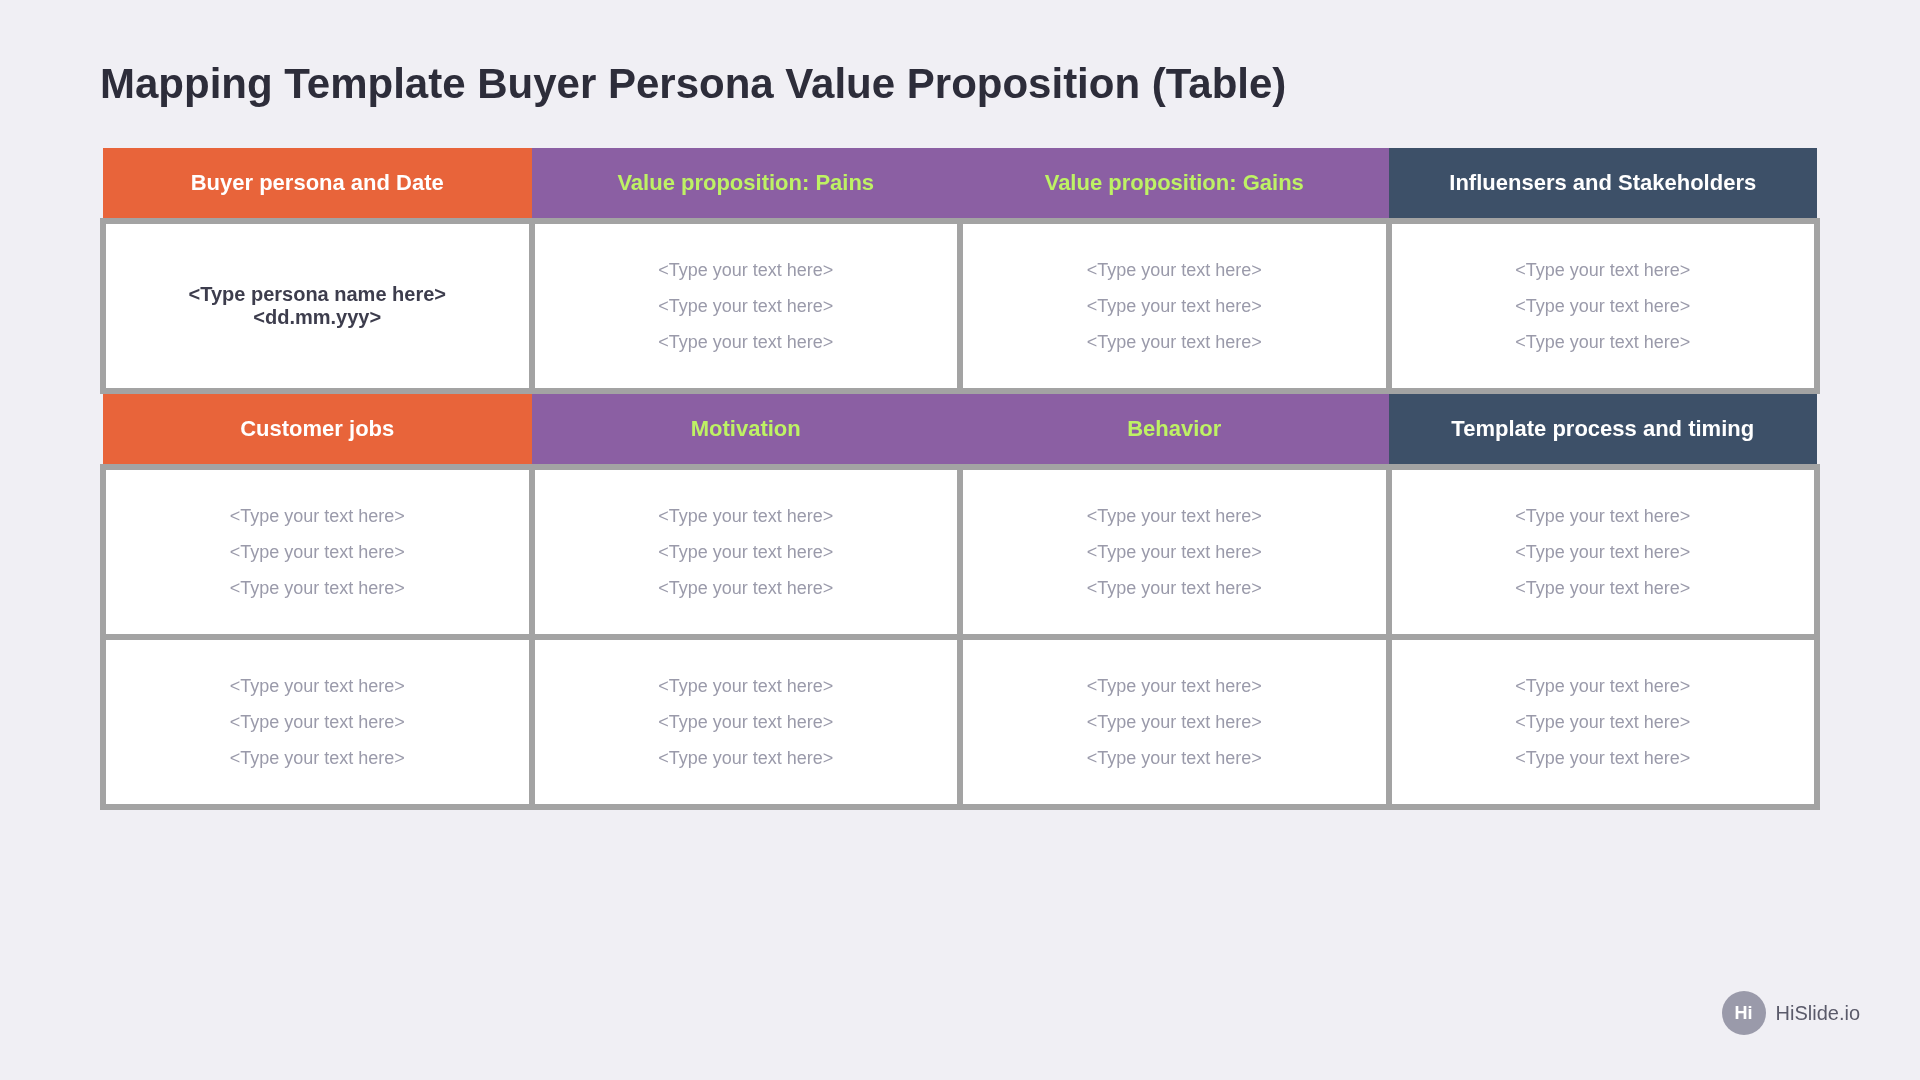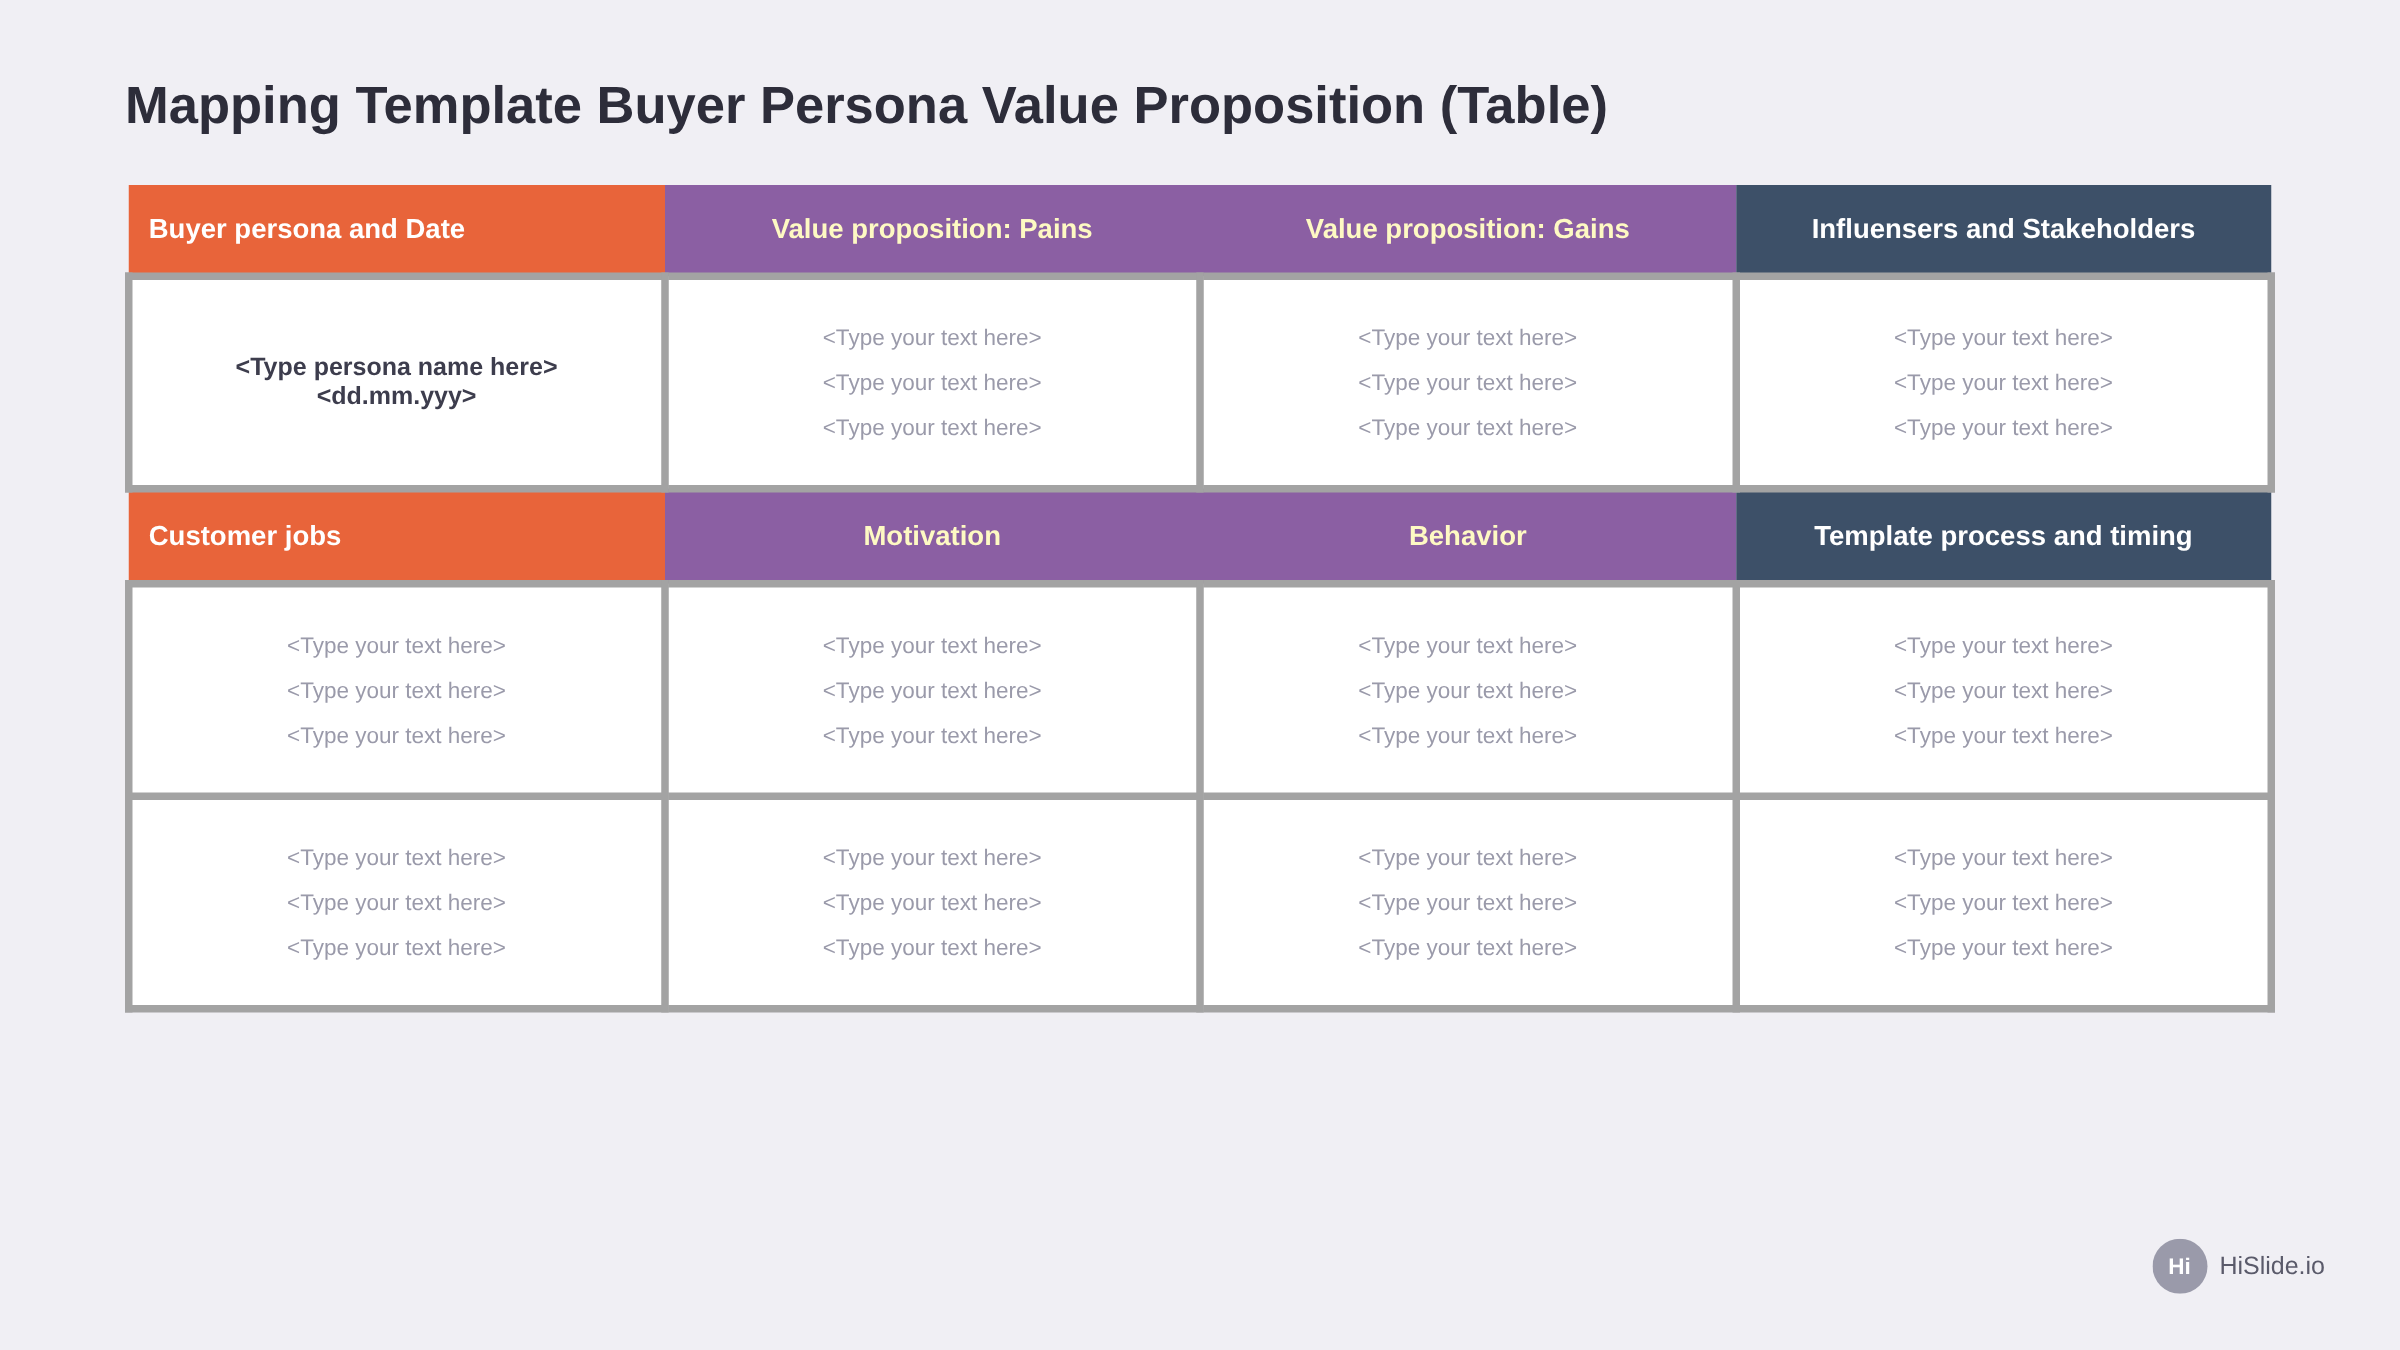"Buyer persona and Date" .header-orange { text-align: none -> center }
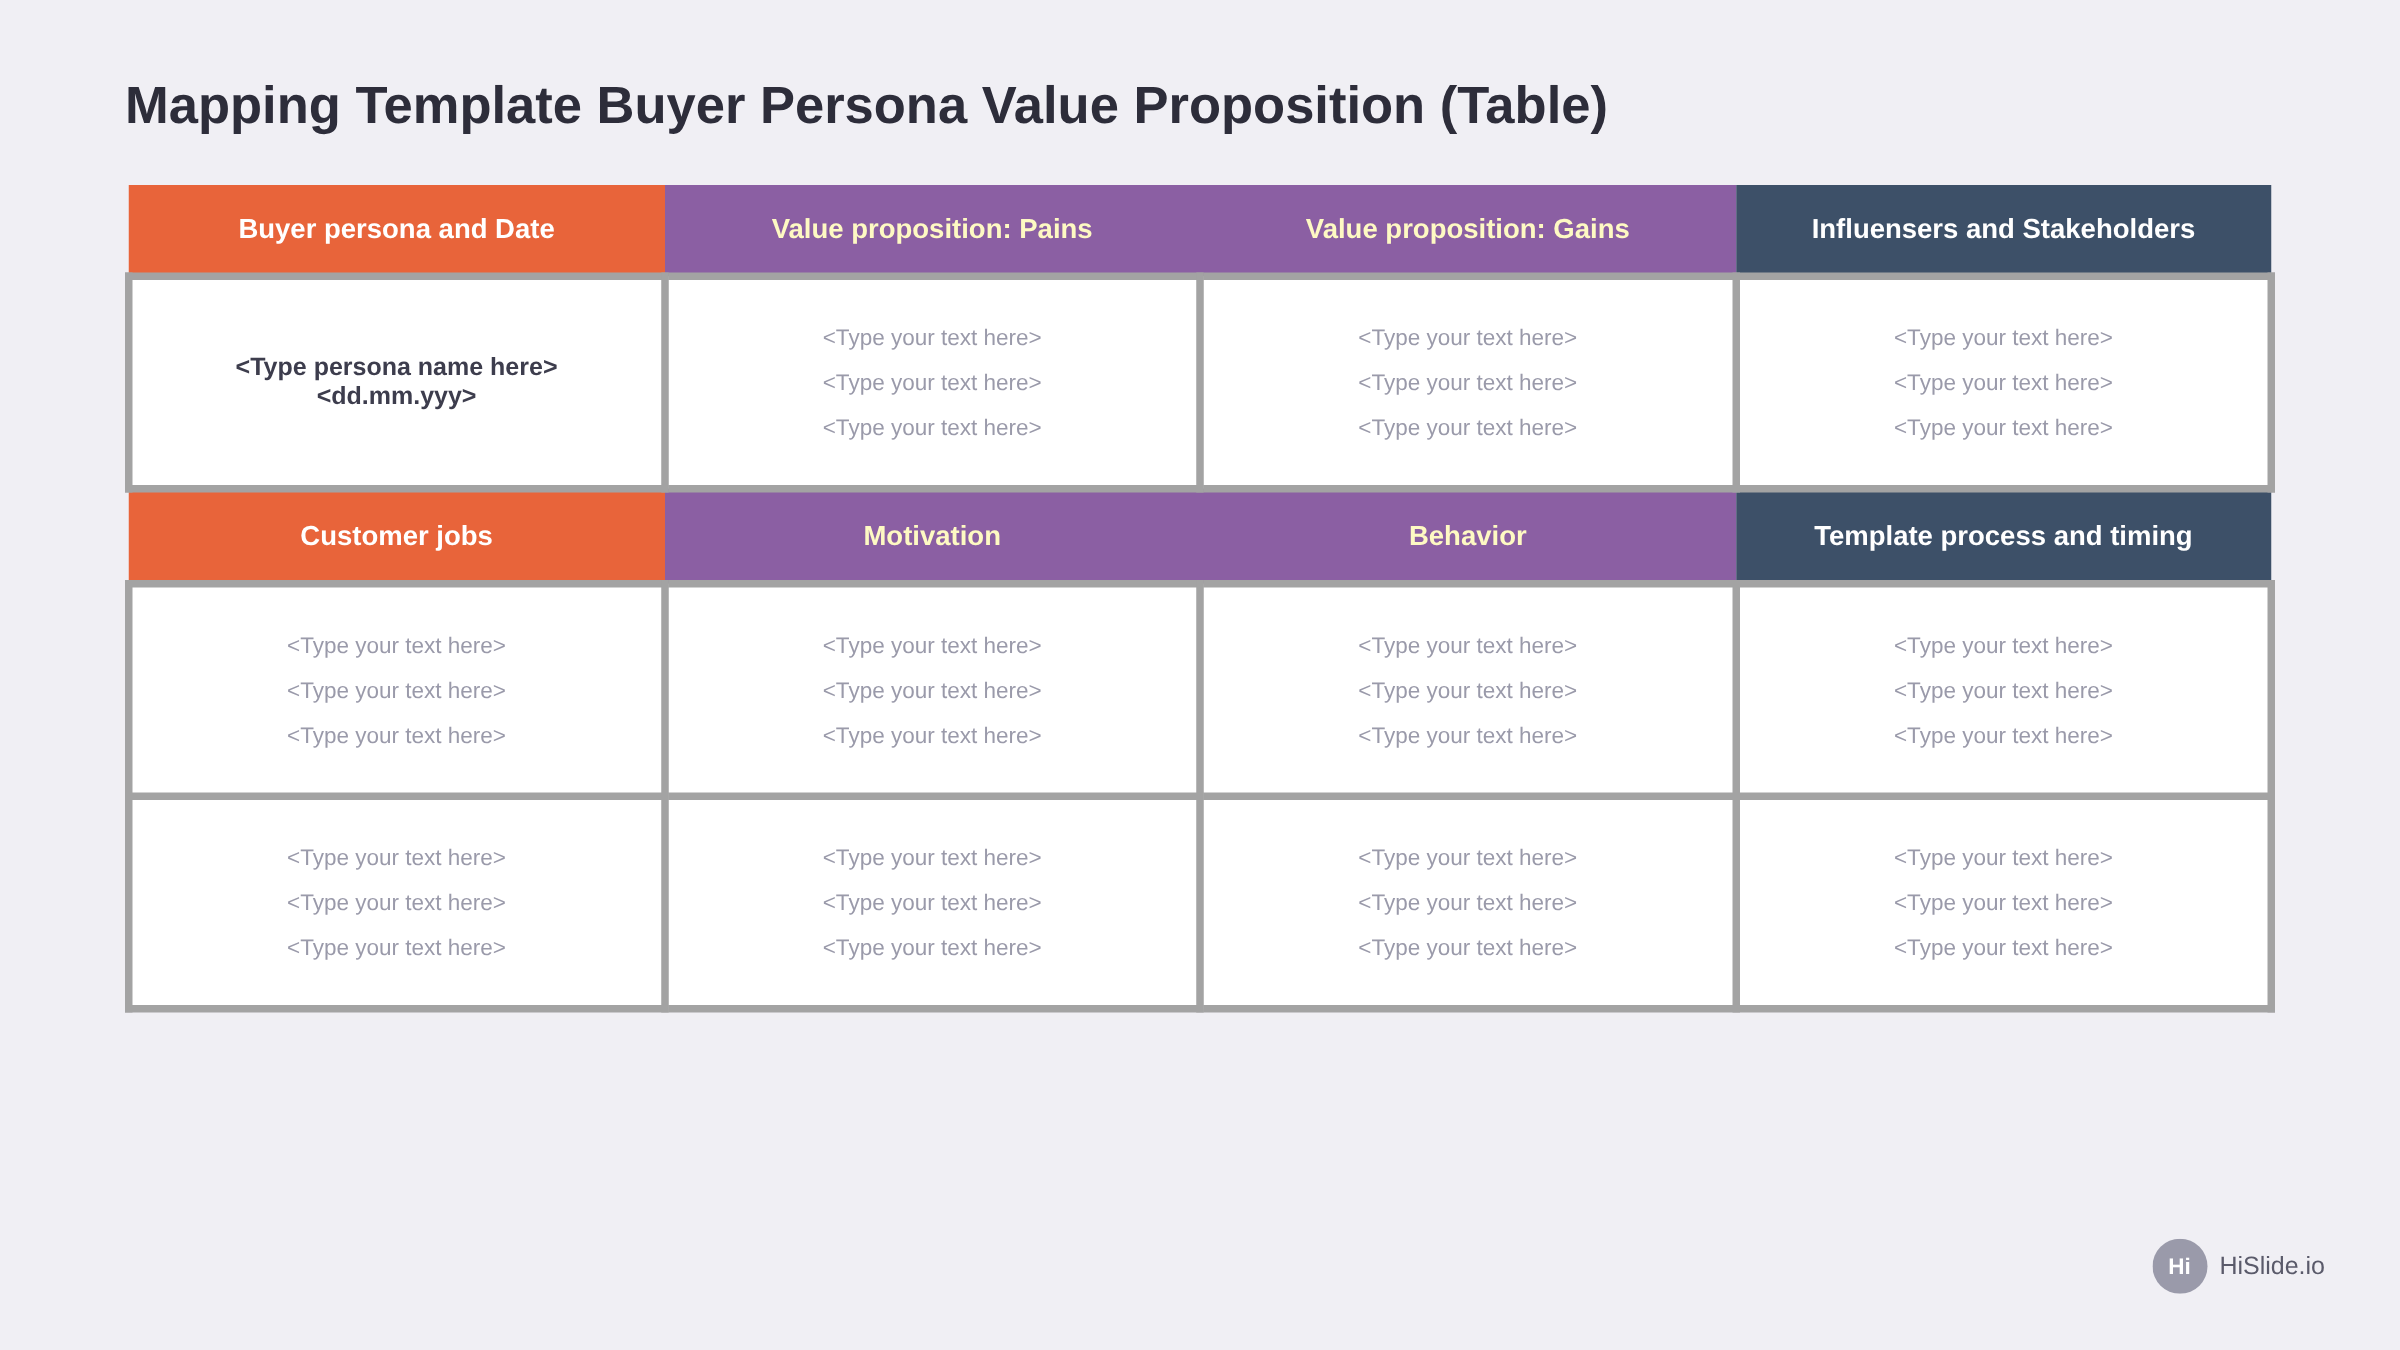"Value proposition: Pains" .header-purple { color: #fef9c3 -> #bef264 }
